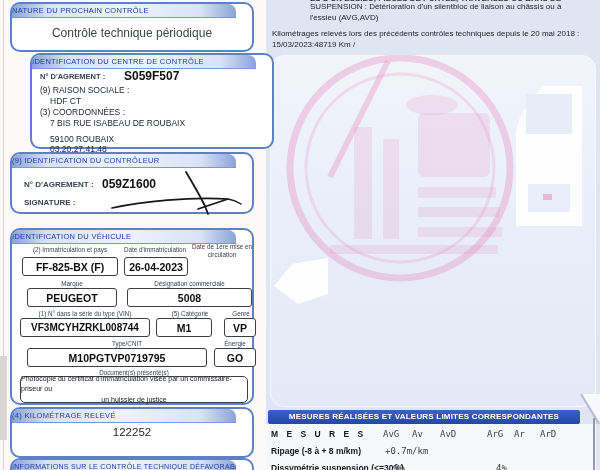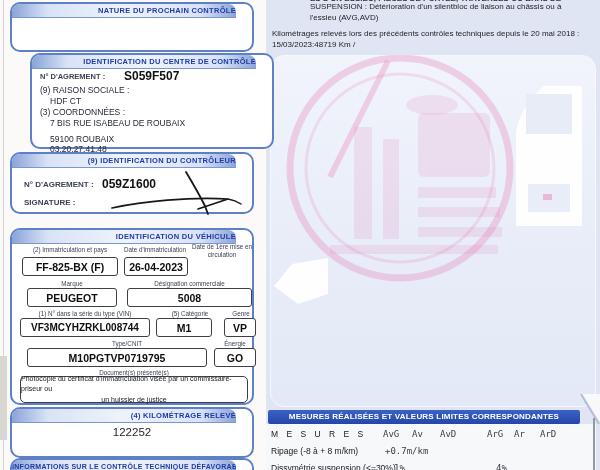"NATURE DU PROCHAIN CONTRÔLE" .sec-header { font-weight: bold -> normal; text-align: right -> left }
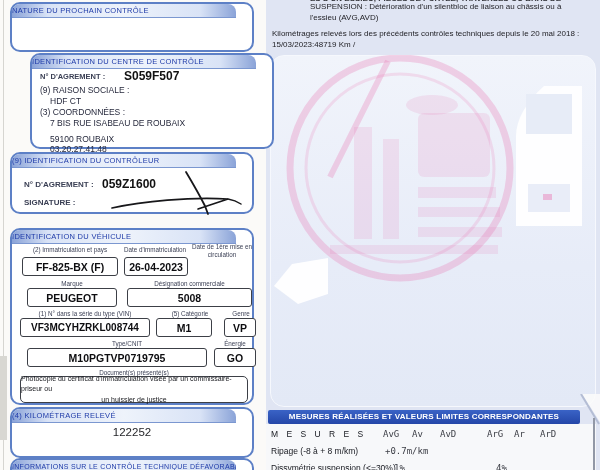"Contrôle technique périodique" div { html: none -> <div>Contrôle technique périodique</div> }
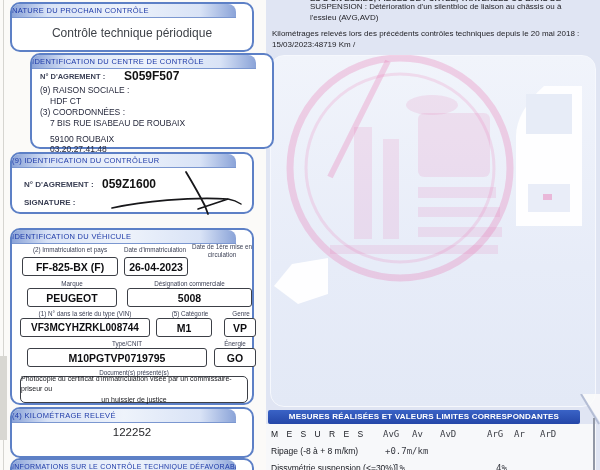"M E S U R" .tlabel { font-weight: normal -> bold }
